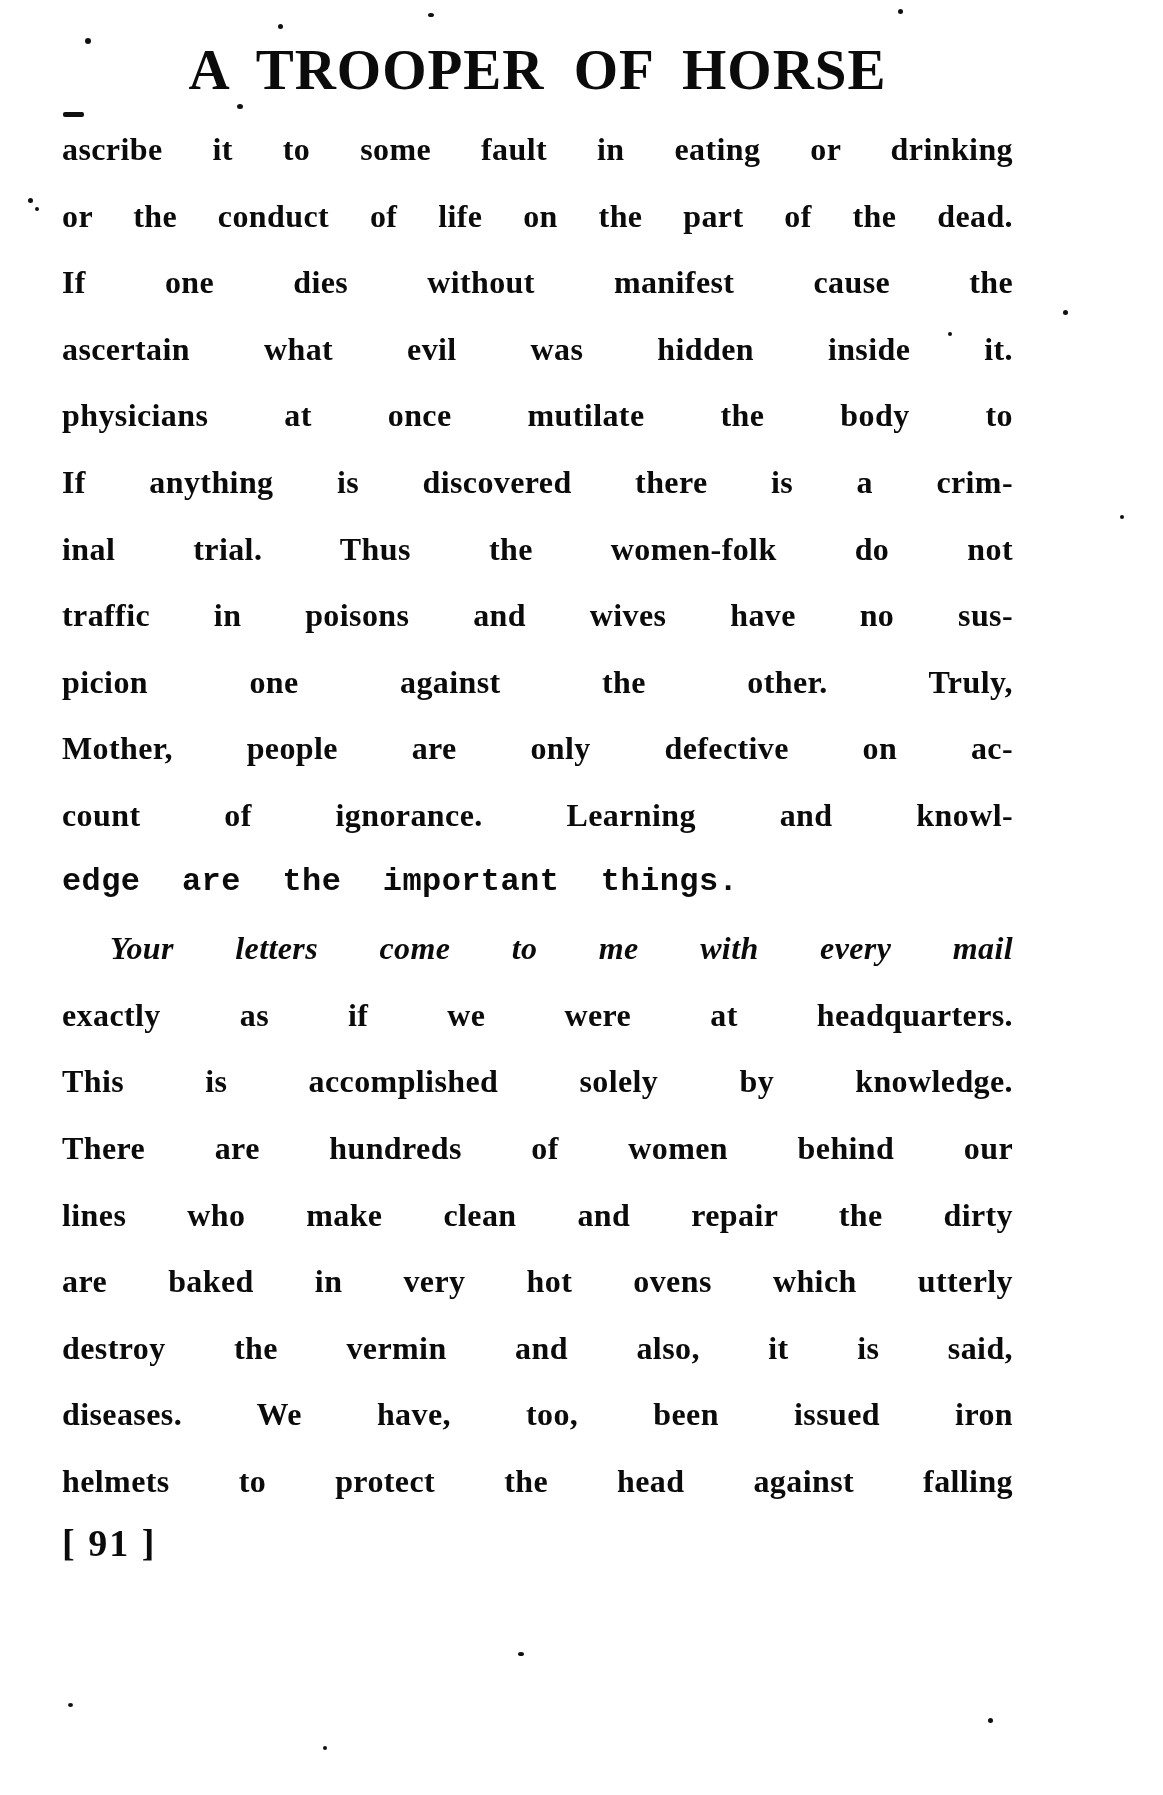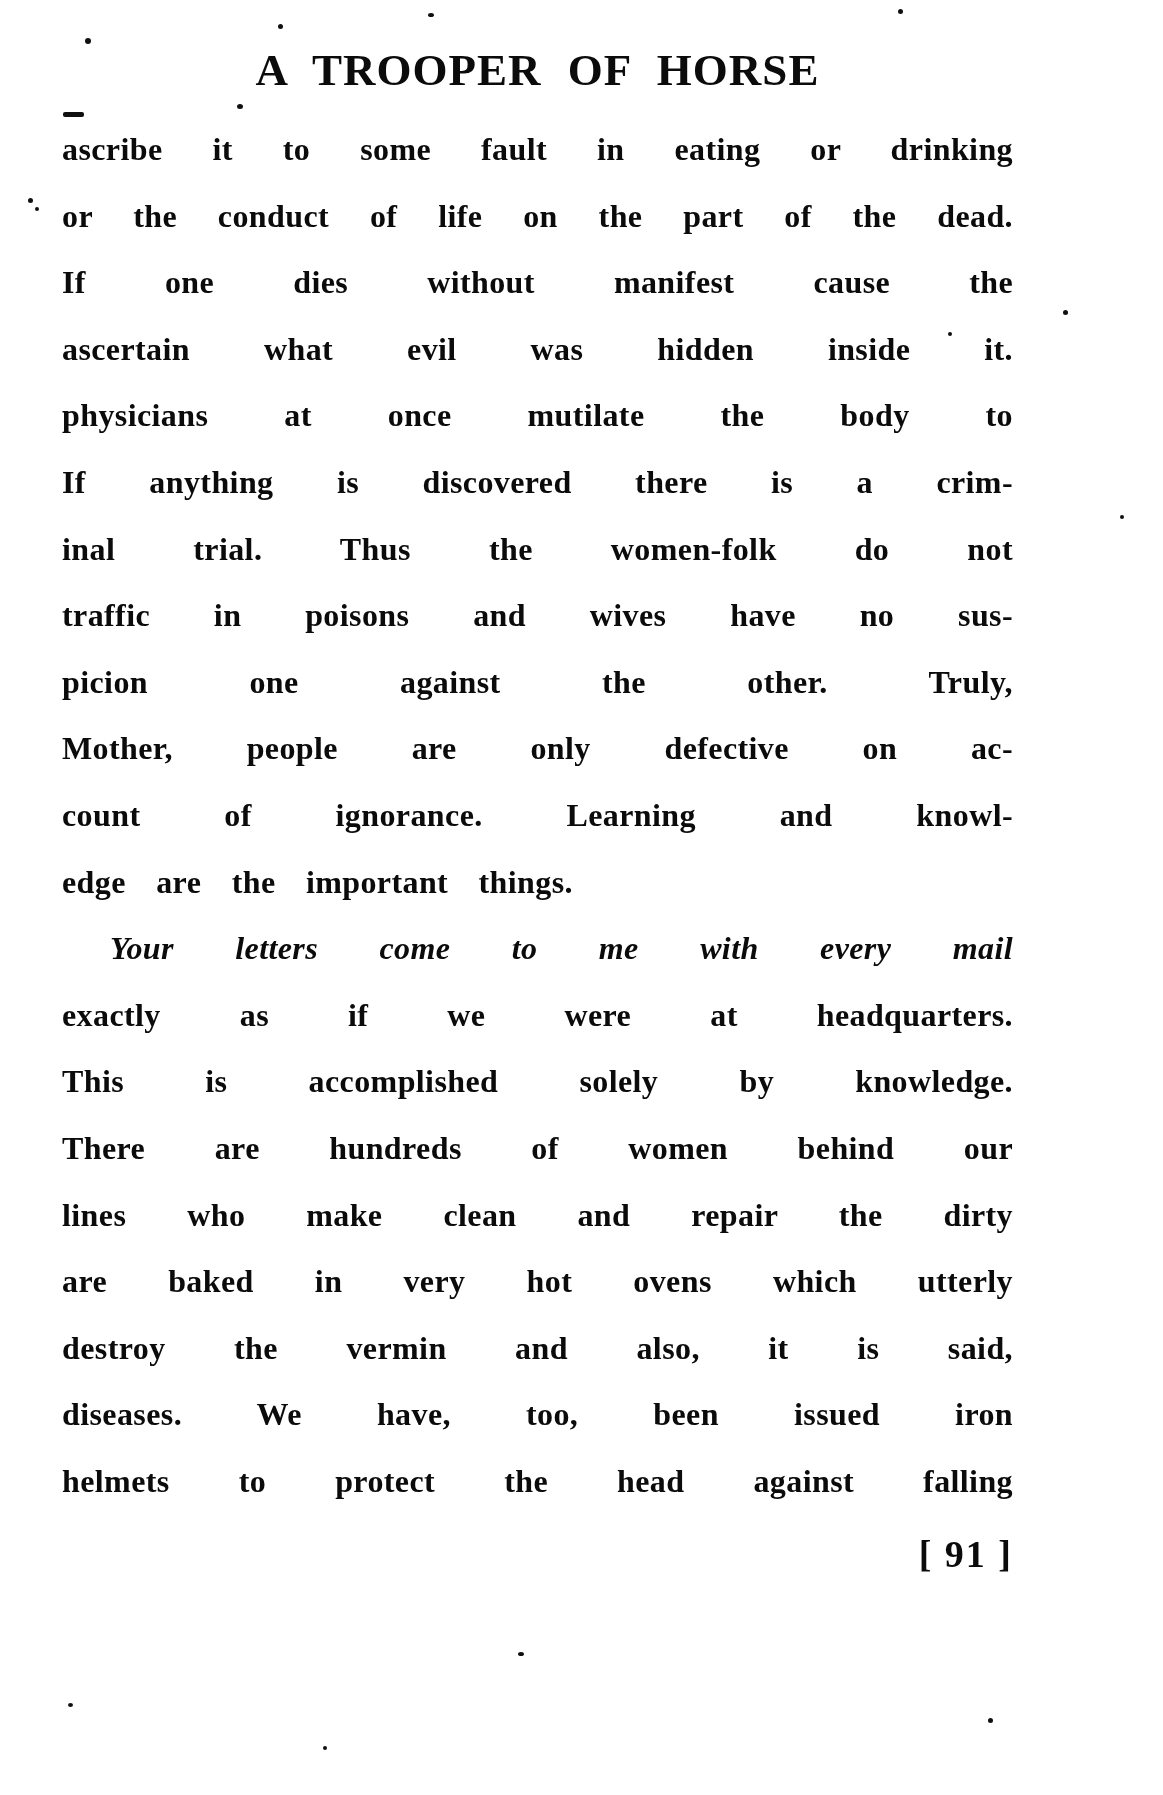"A TROOPER OF HORSE" .title { font-size: 45px -> 57px }
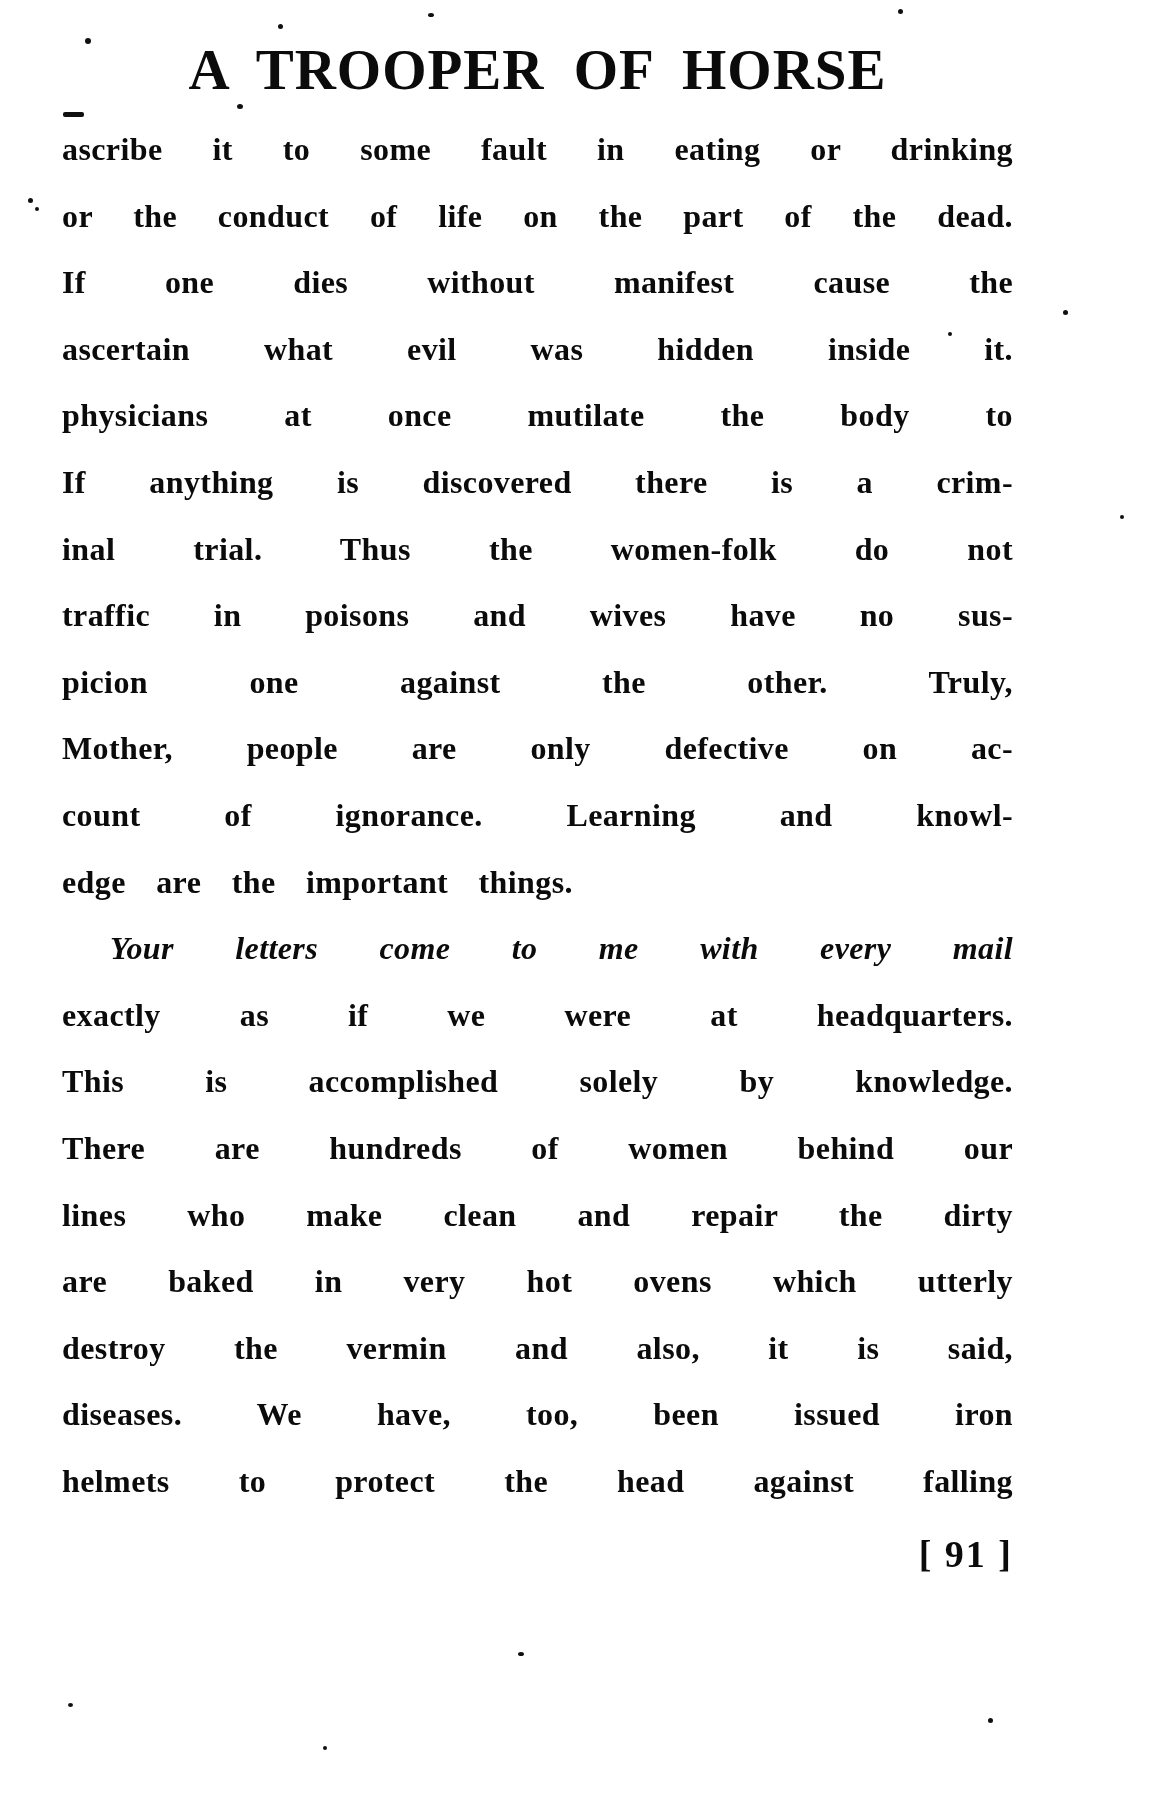"edge are the important things." .line.para-end { font-family: none -> Liberation Mono, monospace }
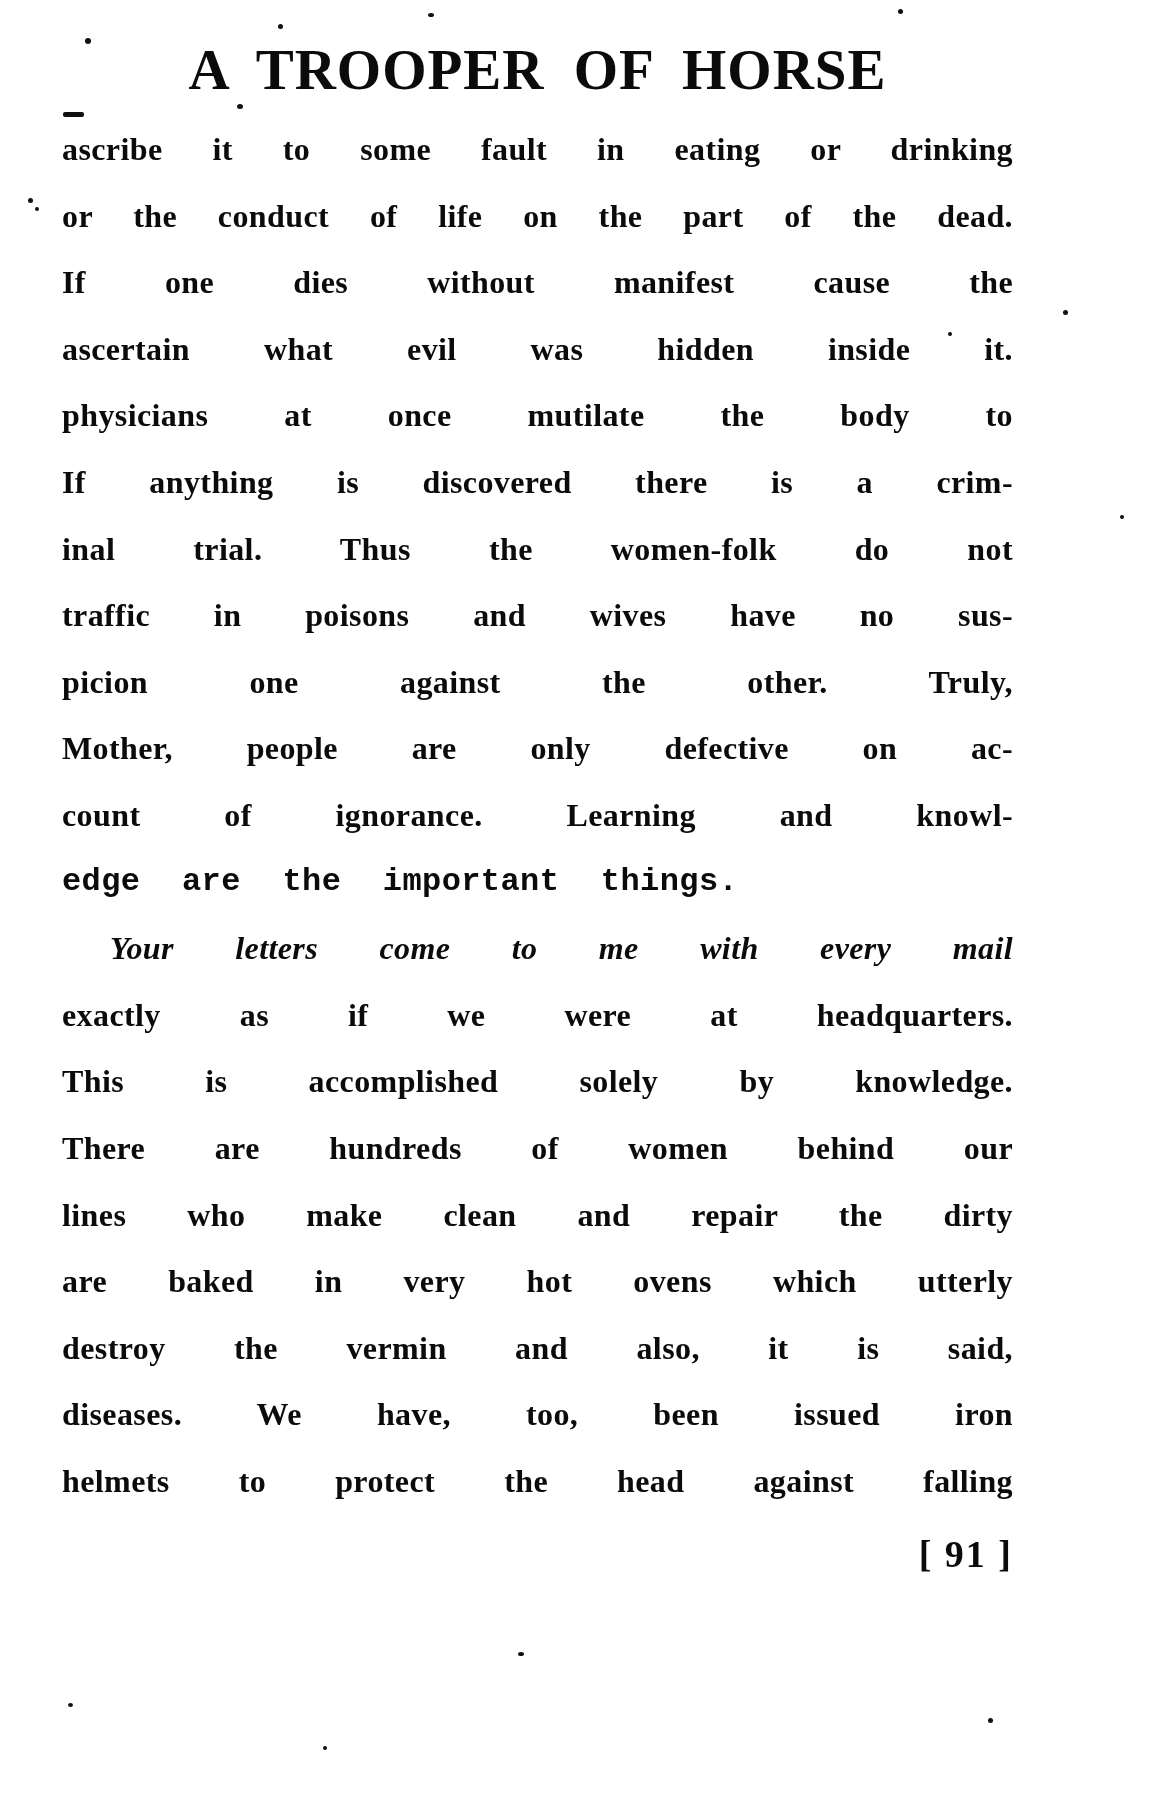"[ 91 ]" .page-number { margin-top: 13px -> 2px; text-align: right -> left }
